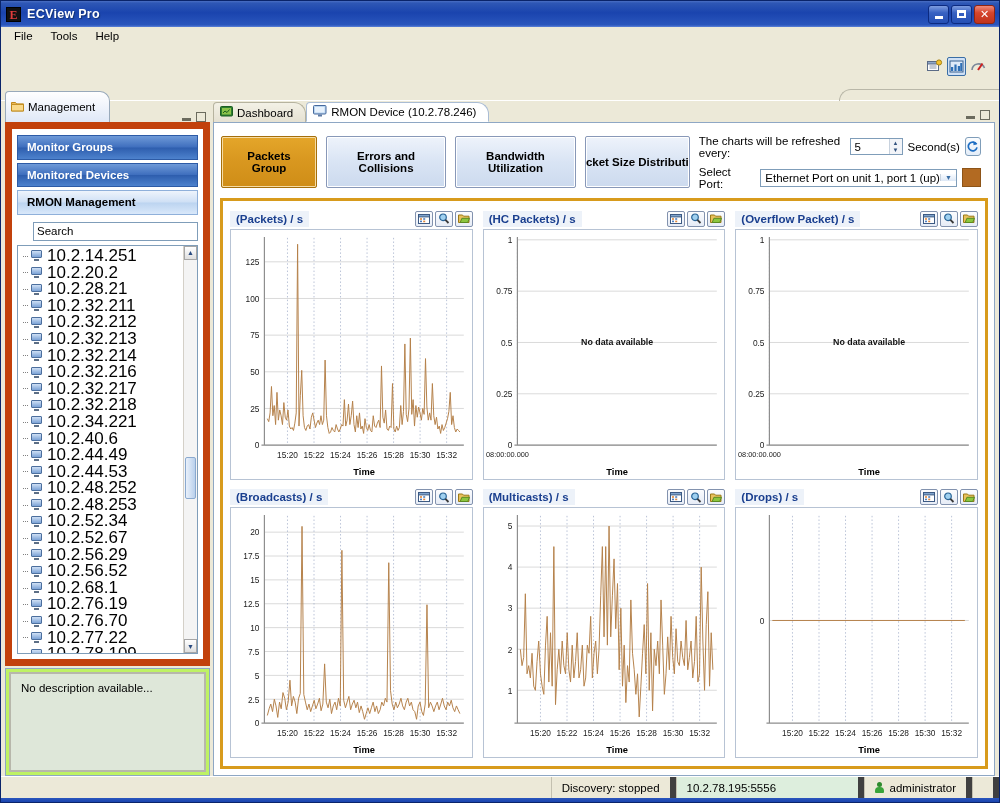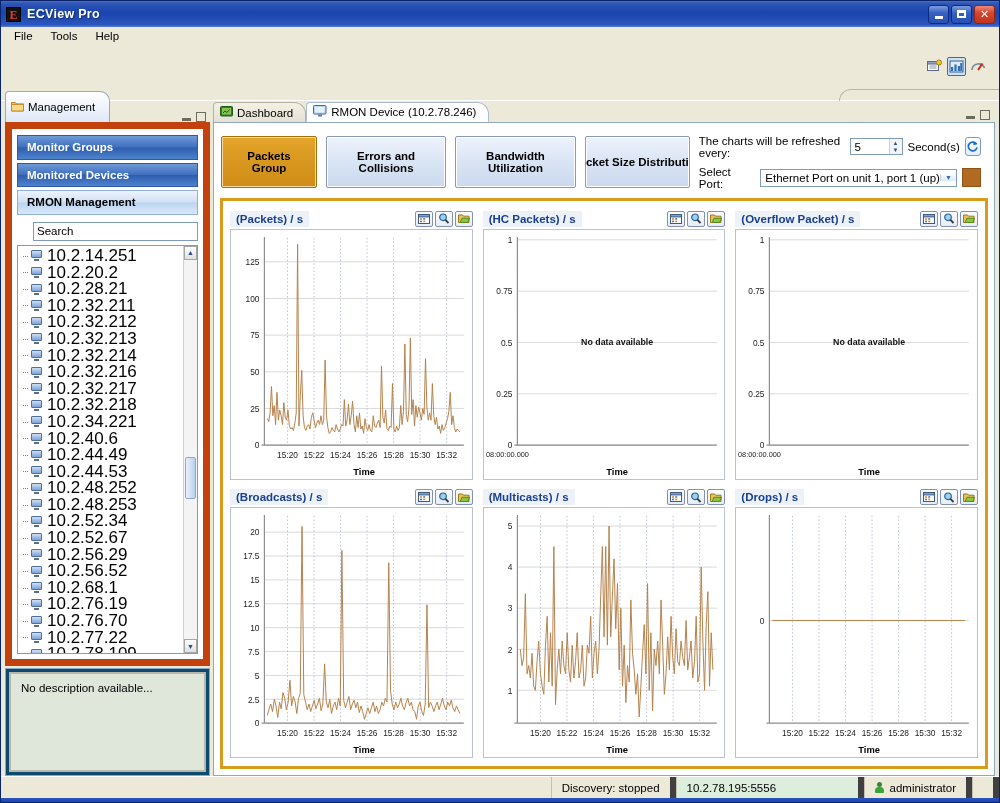"No description available..." .desc-outer { background: #0c4a6e -> #bef264 }
